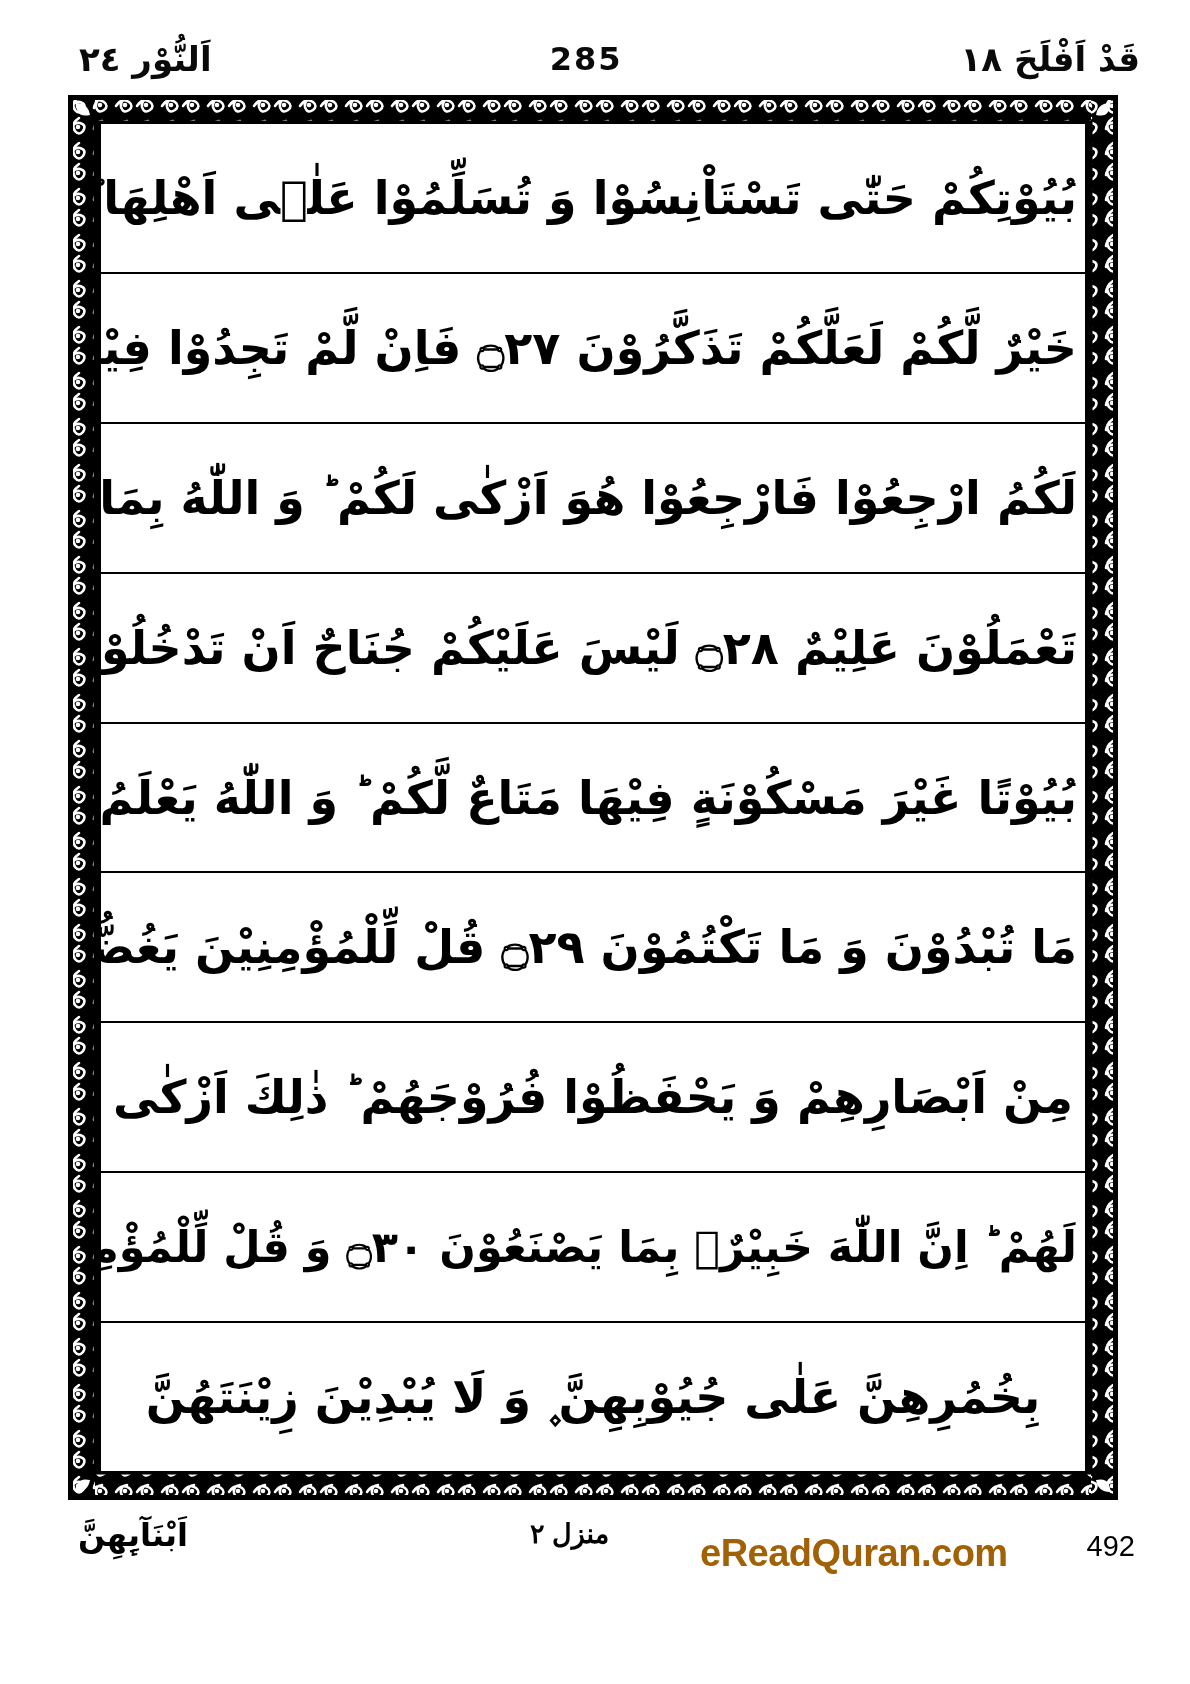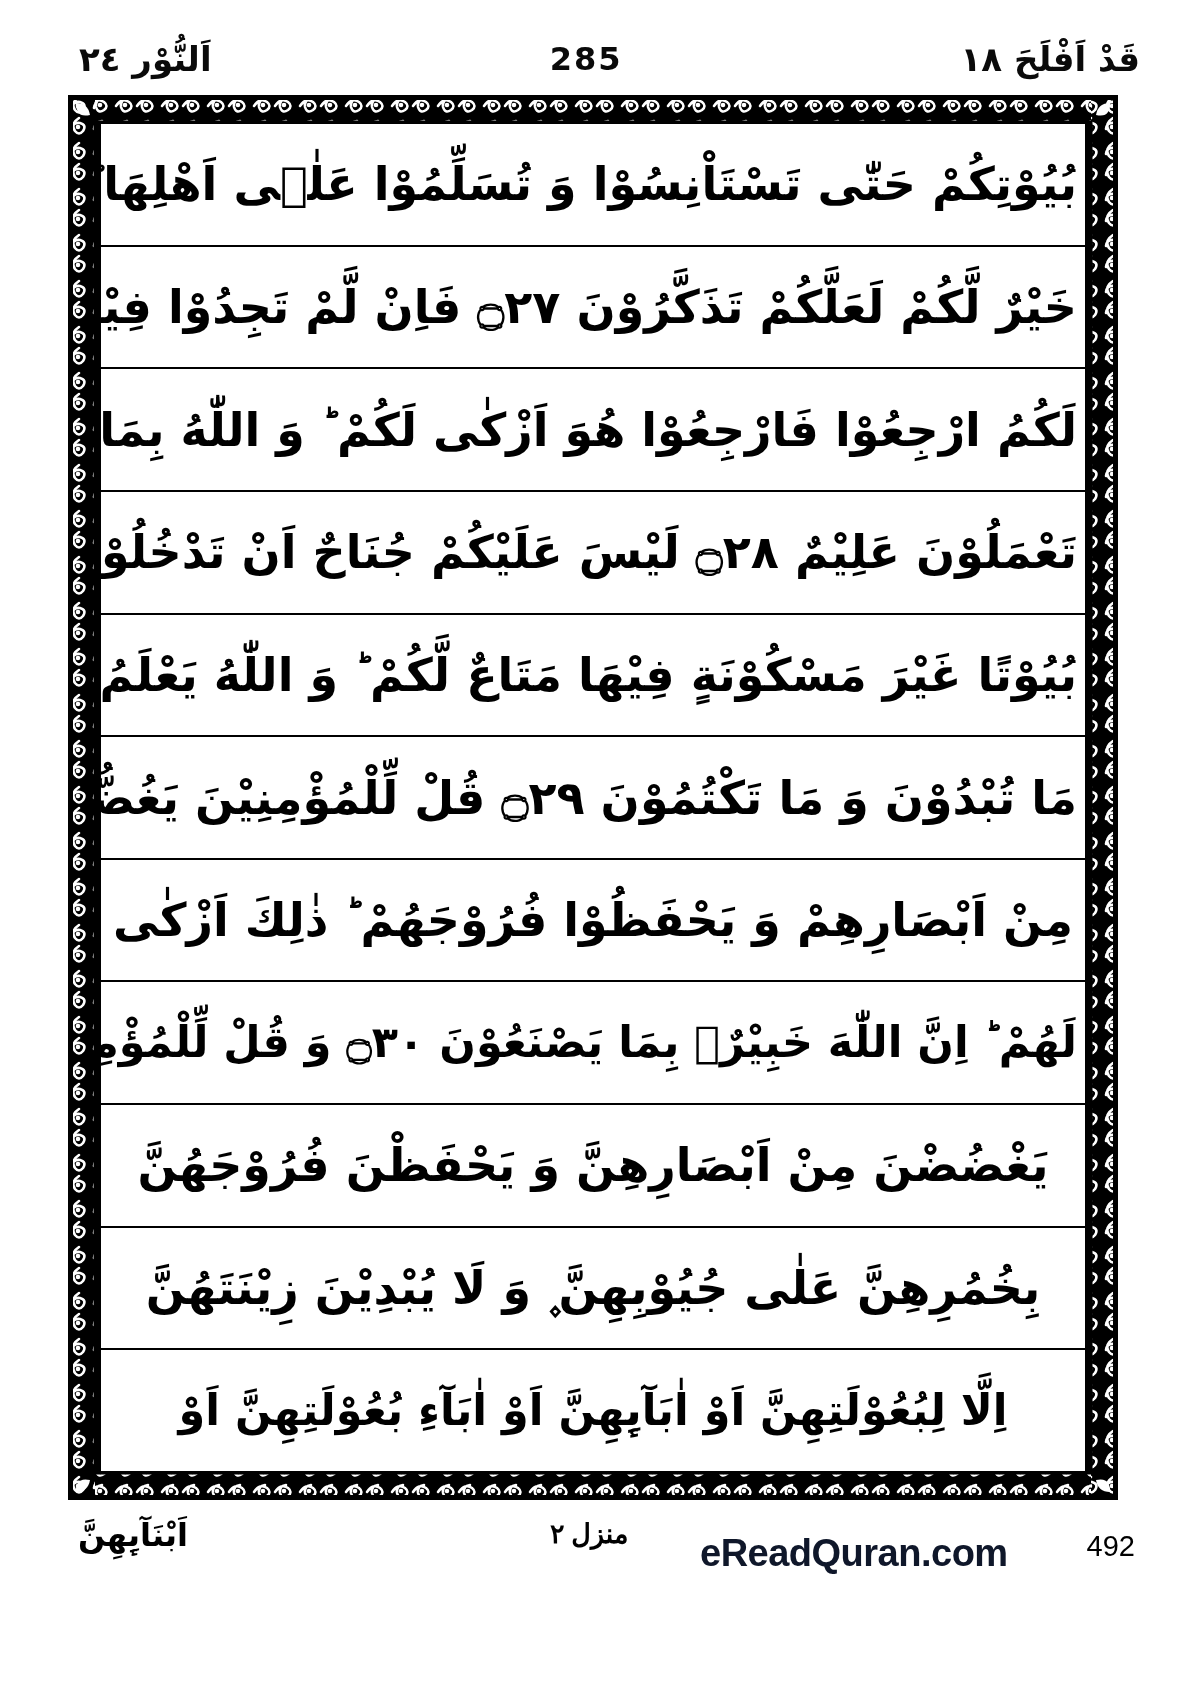"يَغْضُضْنَ مِنْ اَبْصَارِهِنَّ وَ" div.ayah-line { html: <div> <span>يَغْضُضْنَ مِنْ اَبْصَارِهِنَّ وَ يَحْفَظْنَ فُرُوْجَهُنَّ</span> </div> -> none }
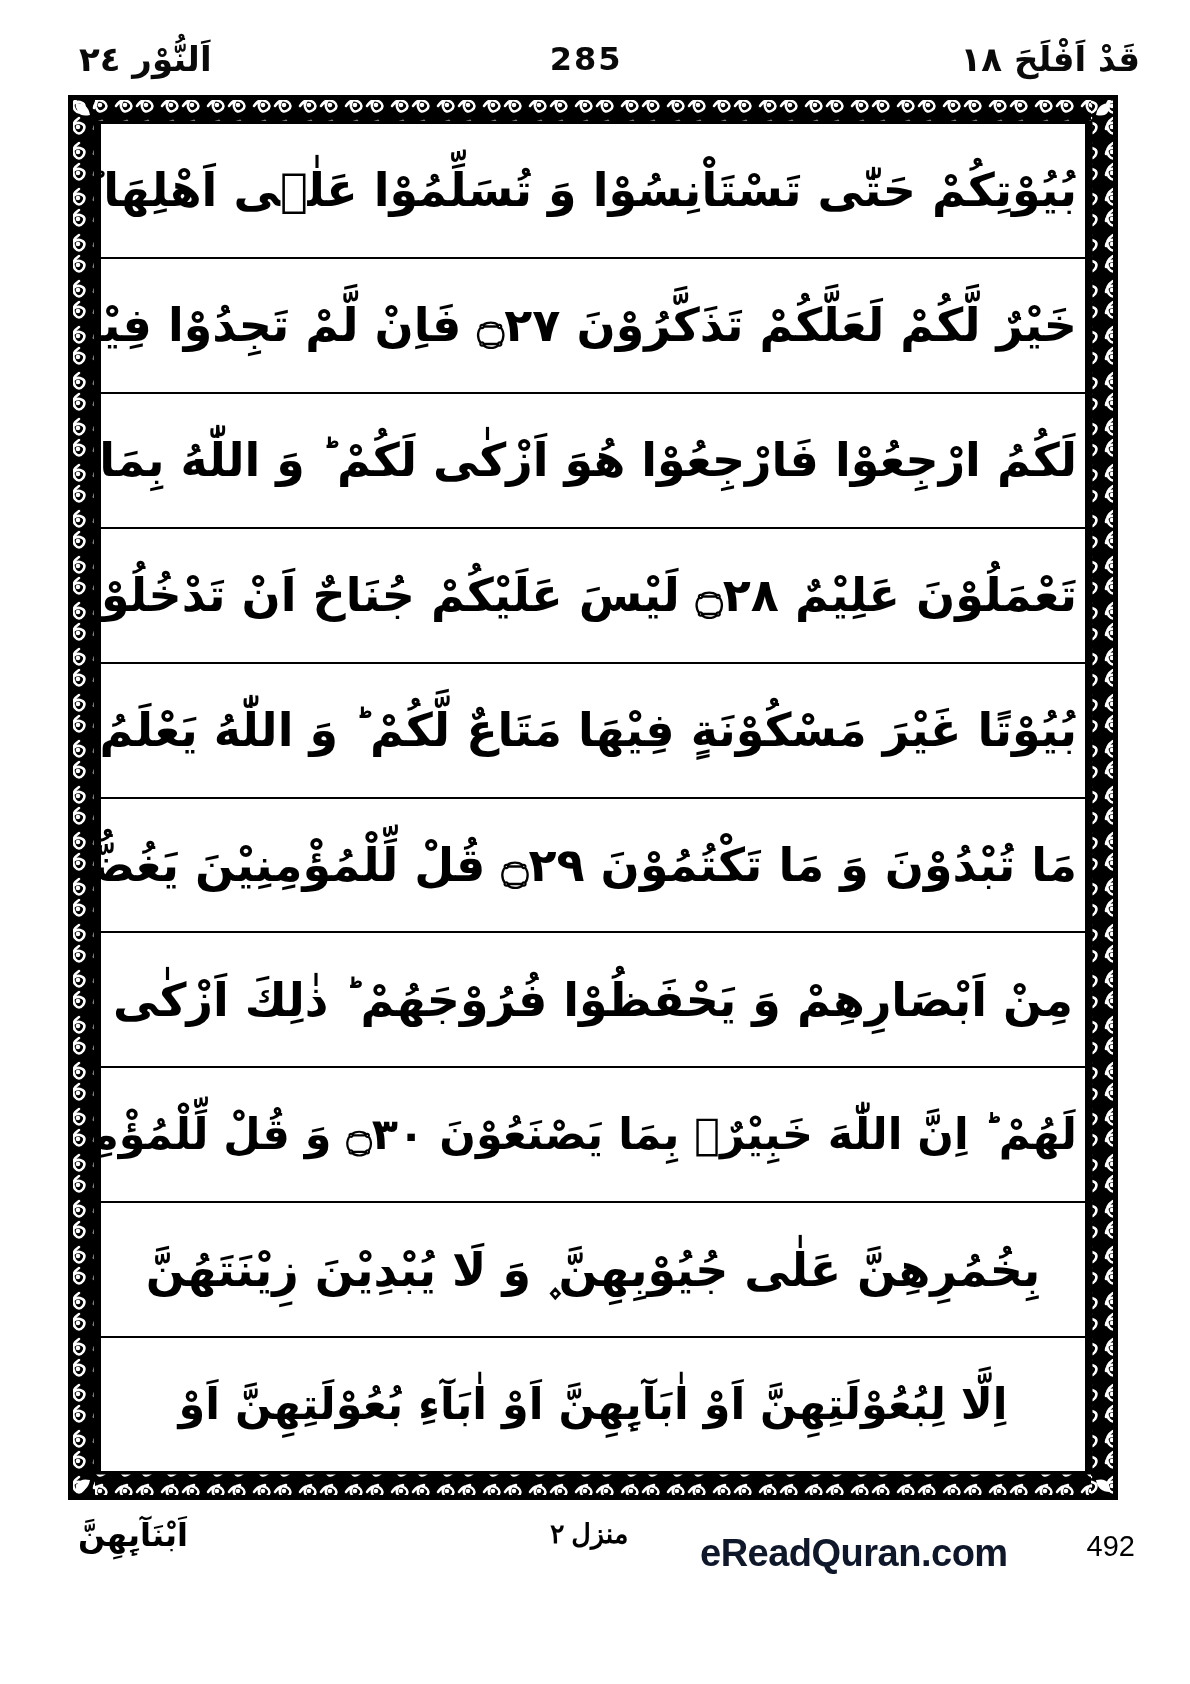"اِلَّا لِبُعُوْلَتِهِنَّ اَوْ" div.ayah-line { html: <div> <span>اِلَّا لِبُعُوْلَتِهِنَّ اَوْ اٰبَآىِٕهِنَّ اَوْ اٰبَآءِ بُعُوْلَتِهِنَّ اَوْ</span> </div> -> none }
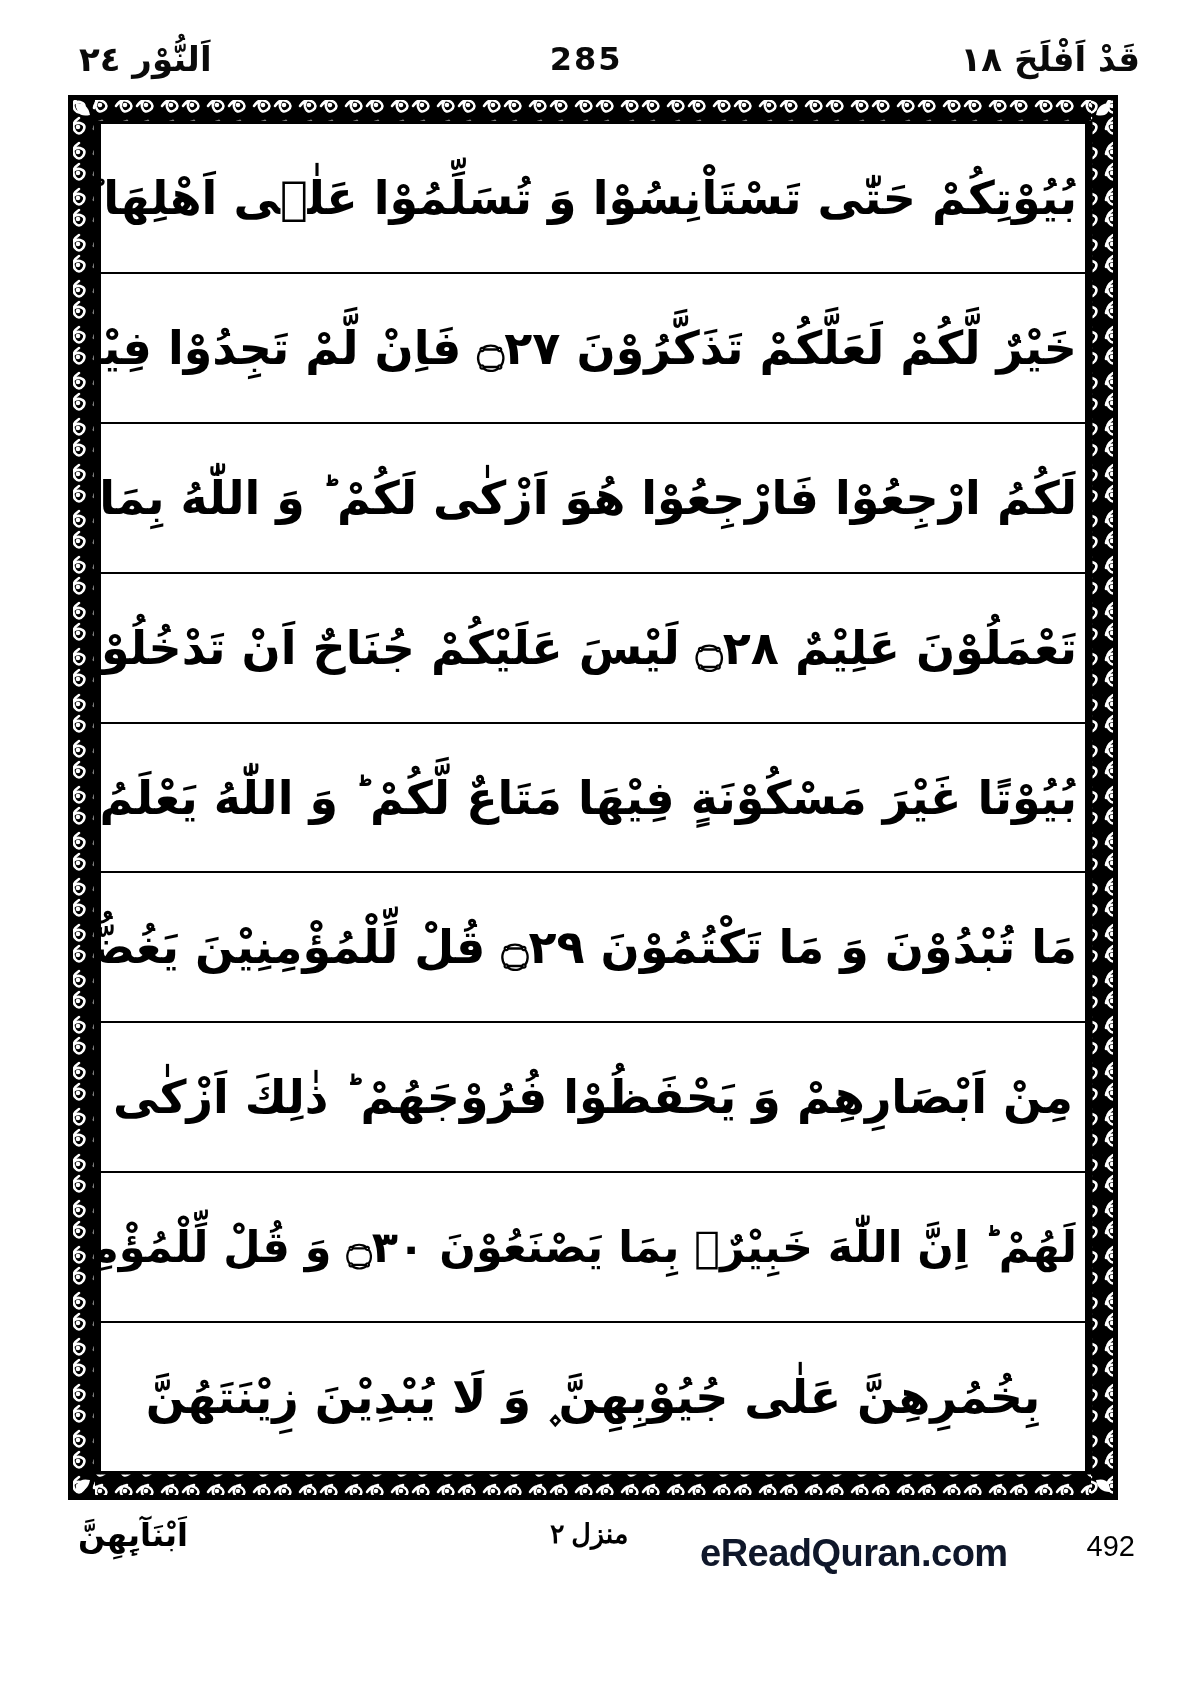"منزل ٢" .foot-manzil { font-family: Liberation Serif, serif -> Liberation Sans, sans-serif; margin-left: 20px -> none }
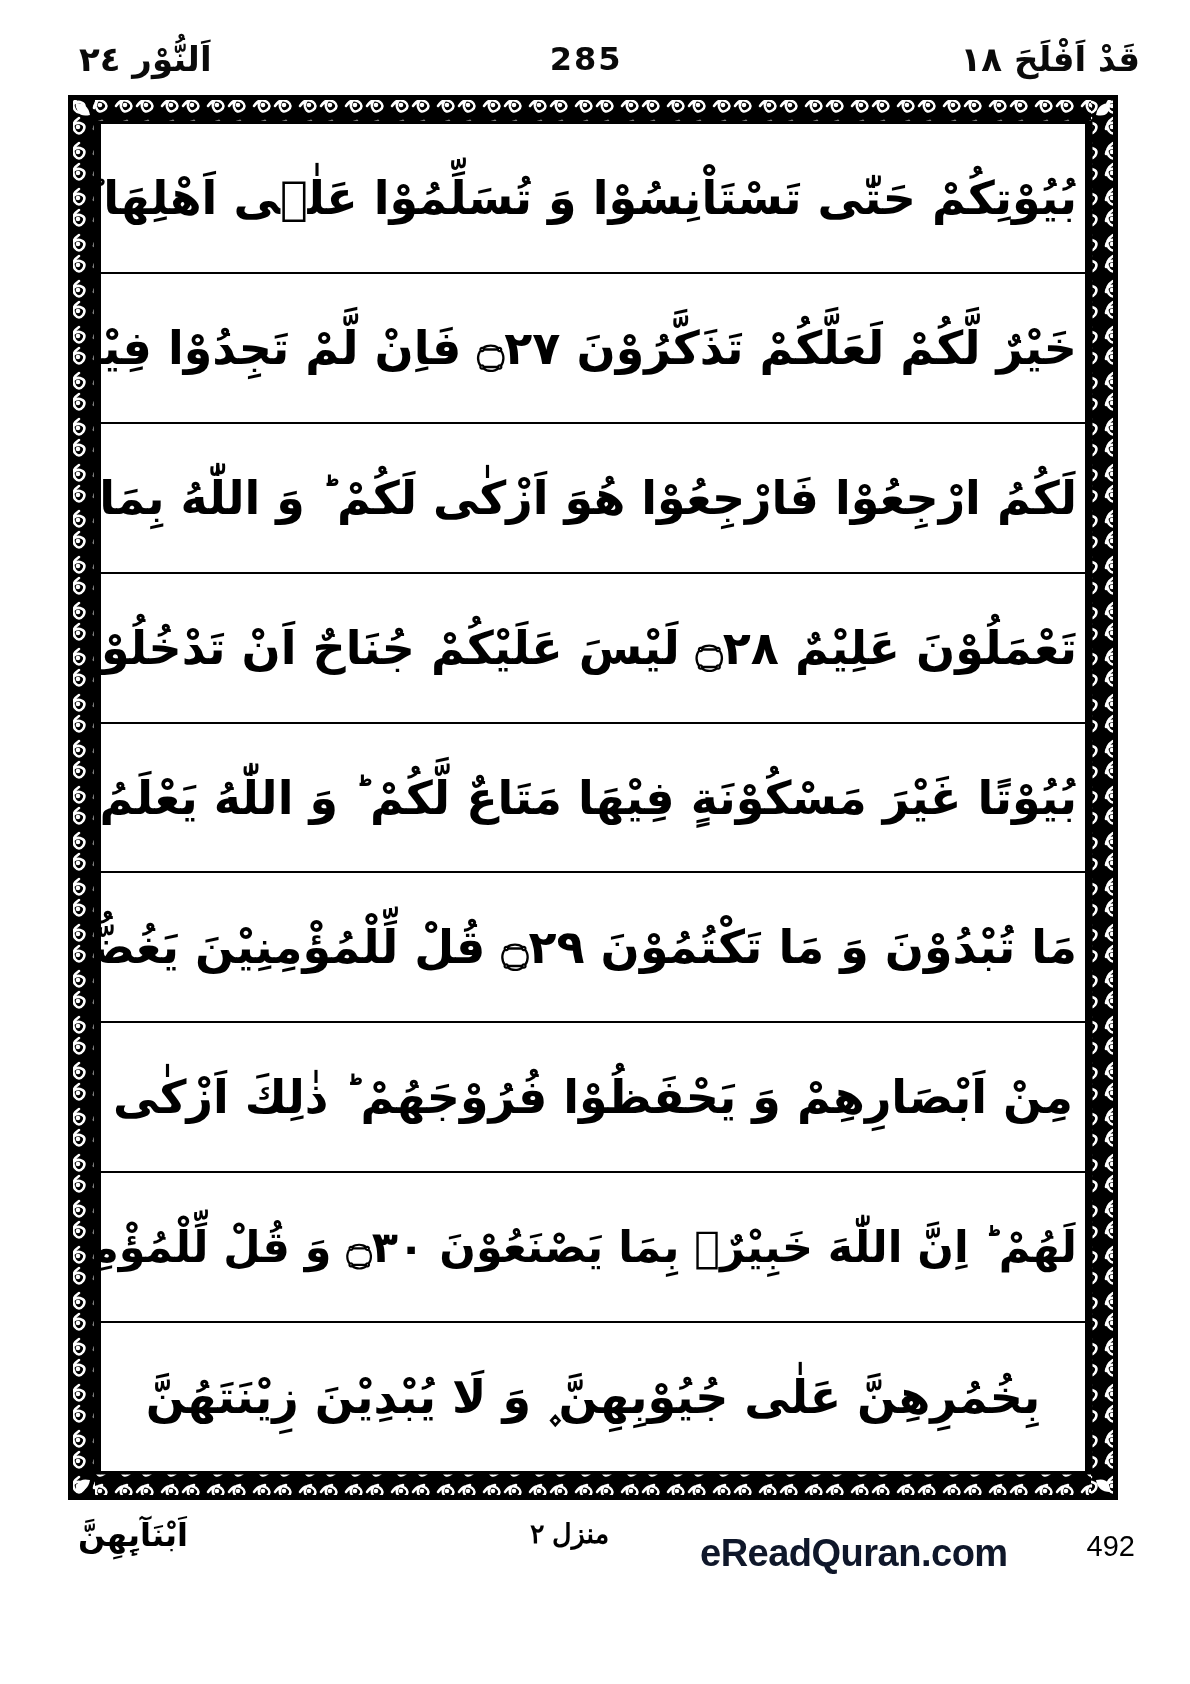"eReadQuran.com" .foot-brand { color: #0f172a -> #a16207 }
